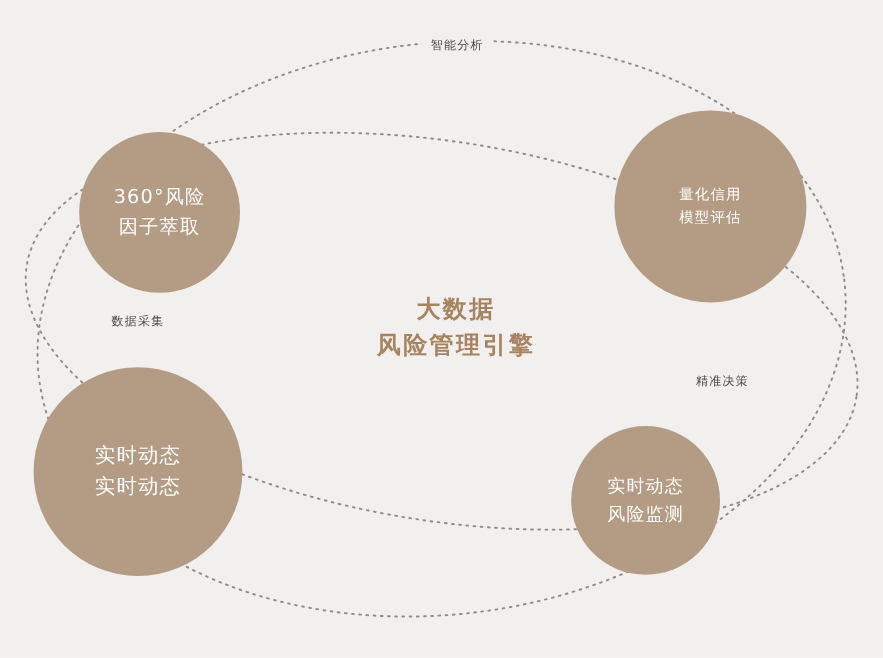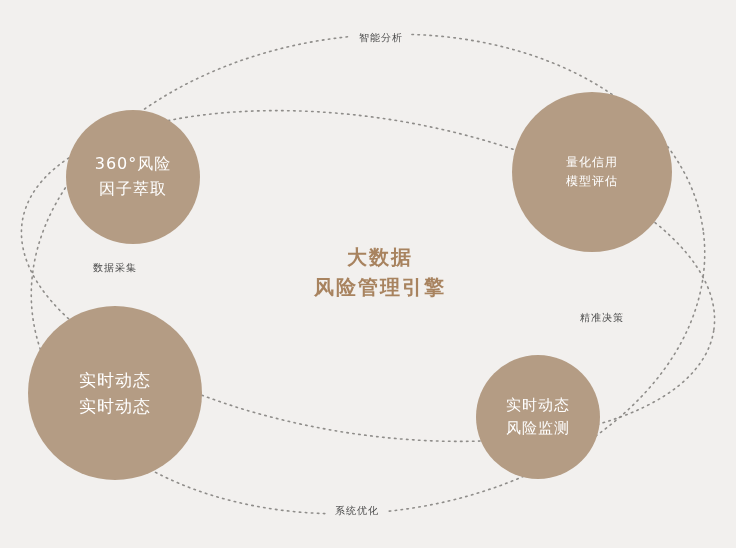"系统优化" div.edge-label { html: <div>系统优化</div> -> none }
